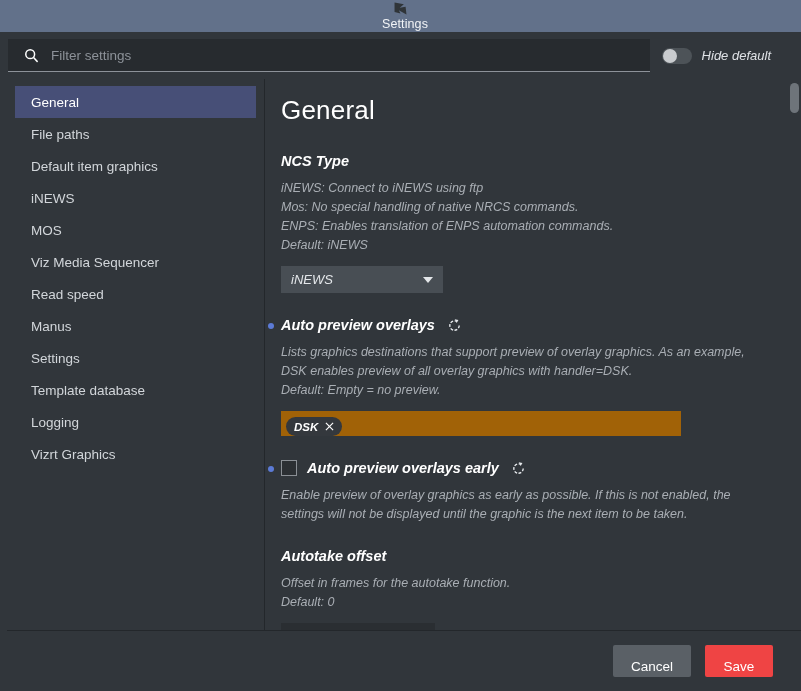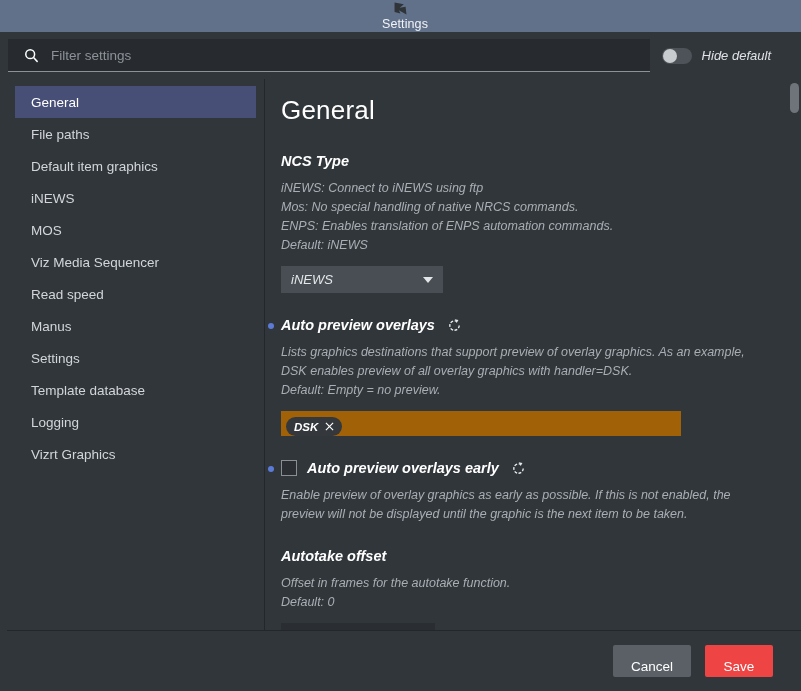"preview will not be displayed" div { text: preview -> settings }
